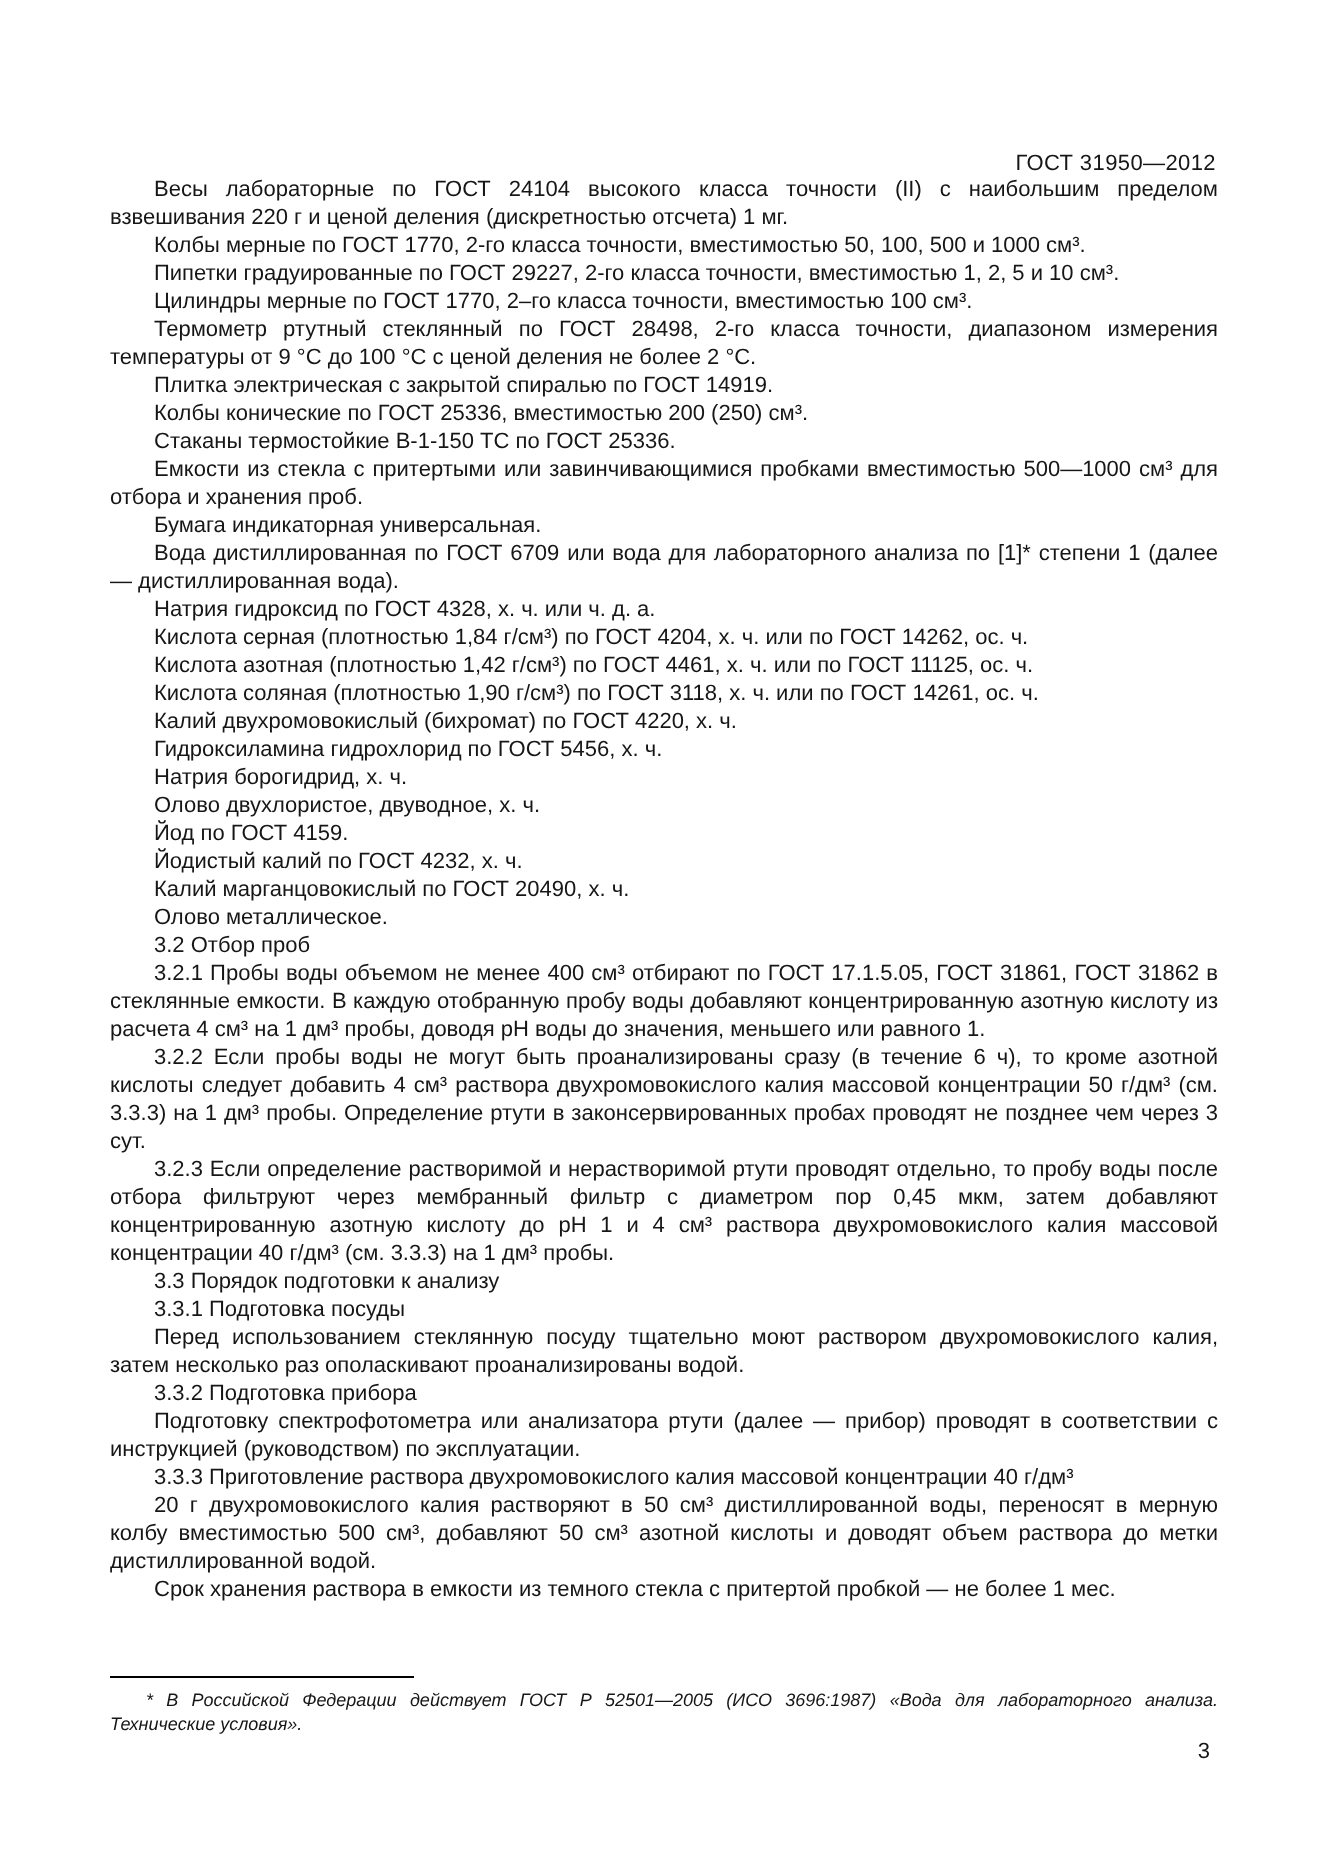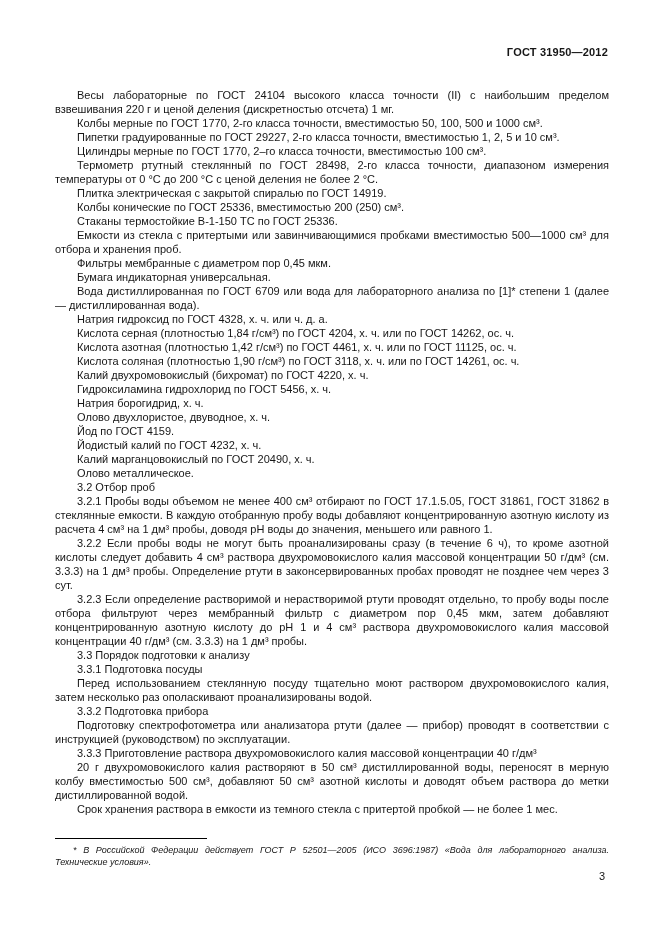"ГОСТ 31950—2012" .doc-header { font-weight: bold -> normal; top: 46px -> 76px }
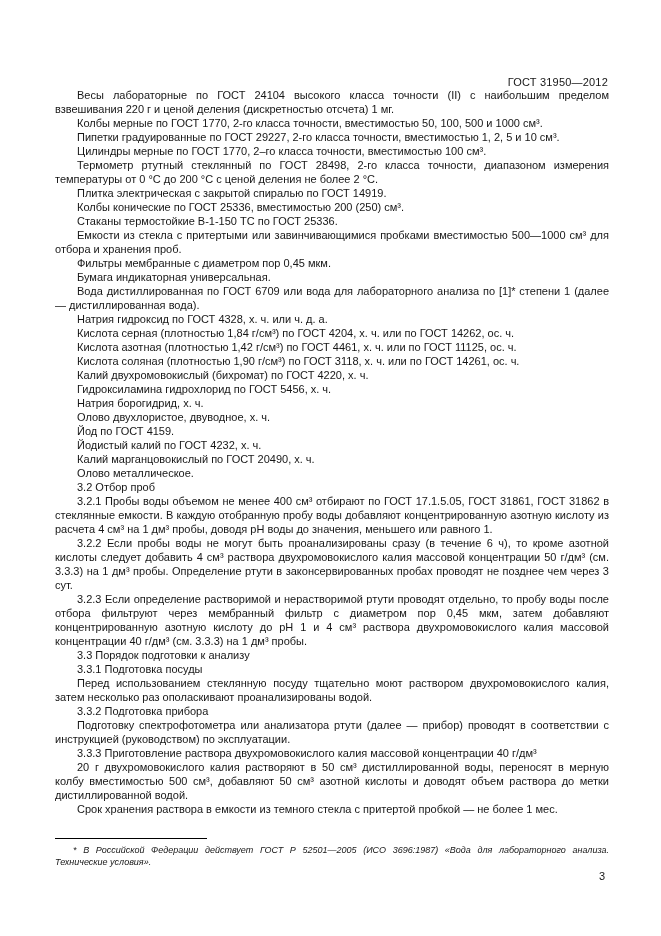"Термометр ртутный стеклянный по ГОСТ" p { text: 0 °С до 200 -> 9 °С до 100 }
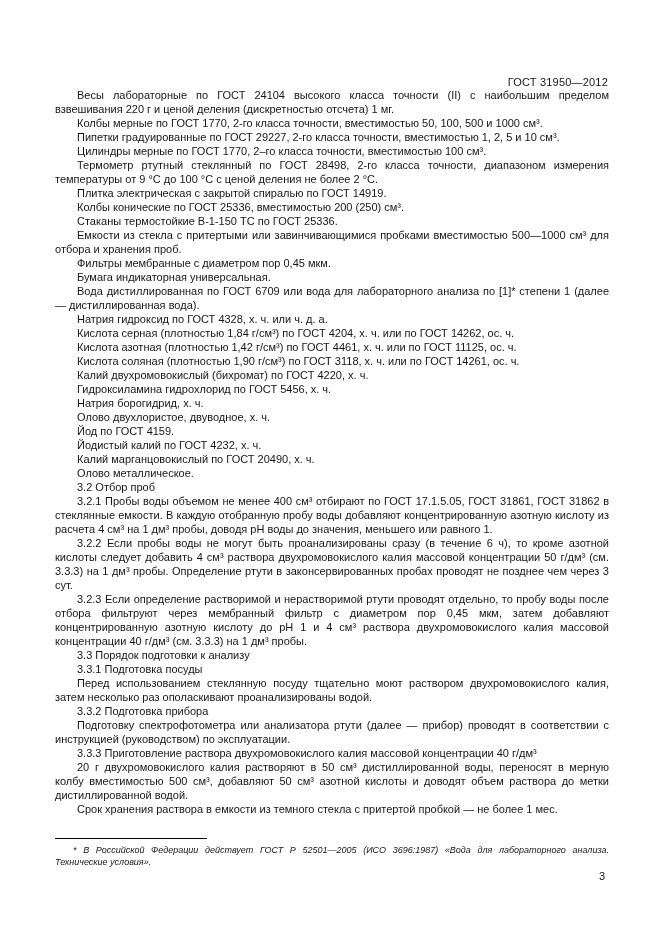"Фильтры мембранные с диаметром пор" p { html: <p>Фильтры мембранные с диаметром пор 0,45 мкм.</p> -> none }
